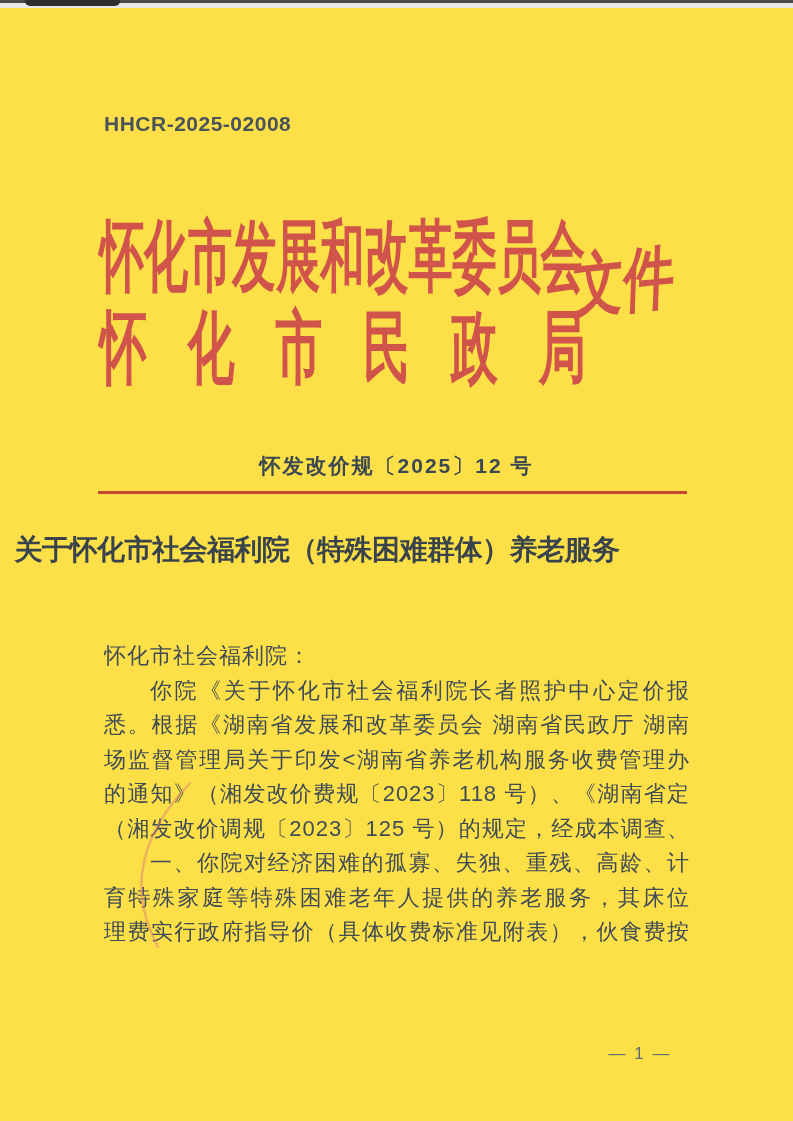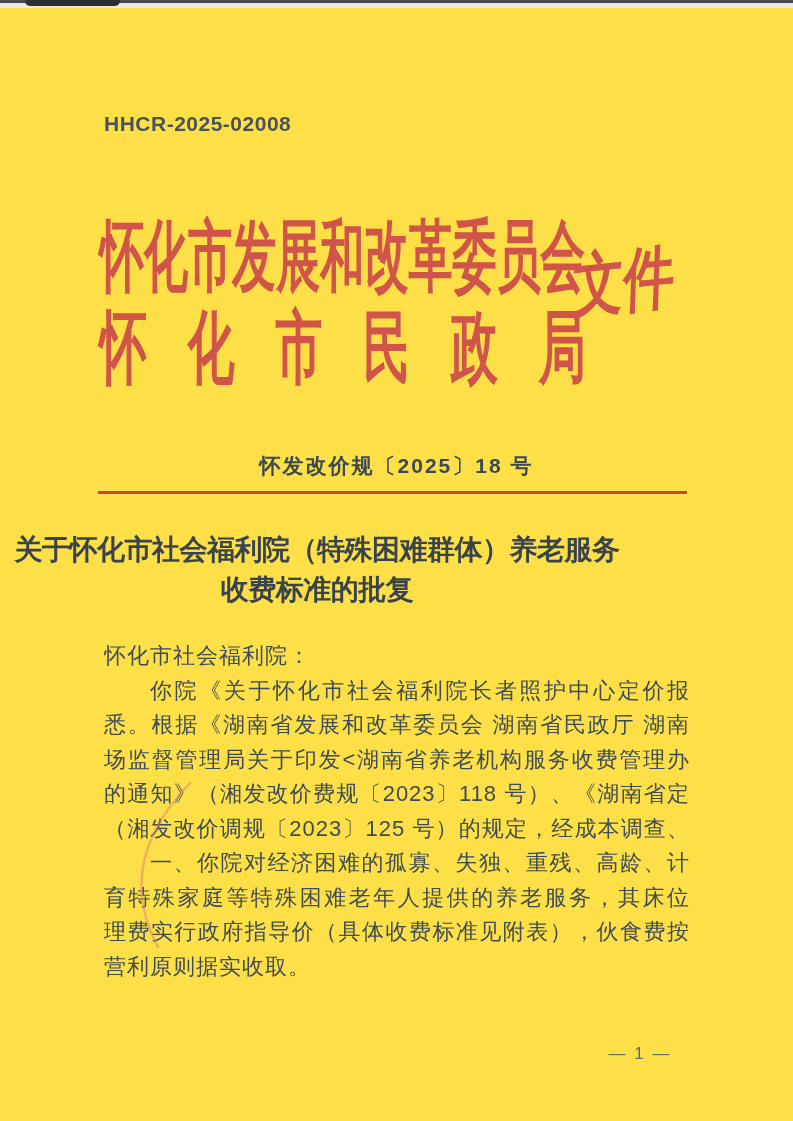"怀发改价规〔2025〕18 号" div.doc-number { text: 18 -> 12 }
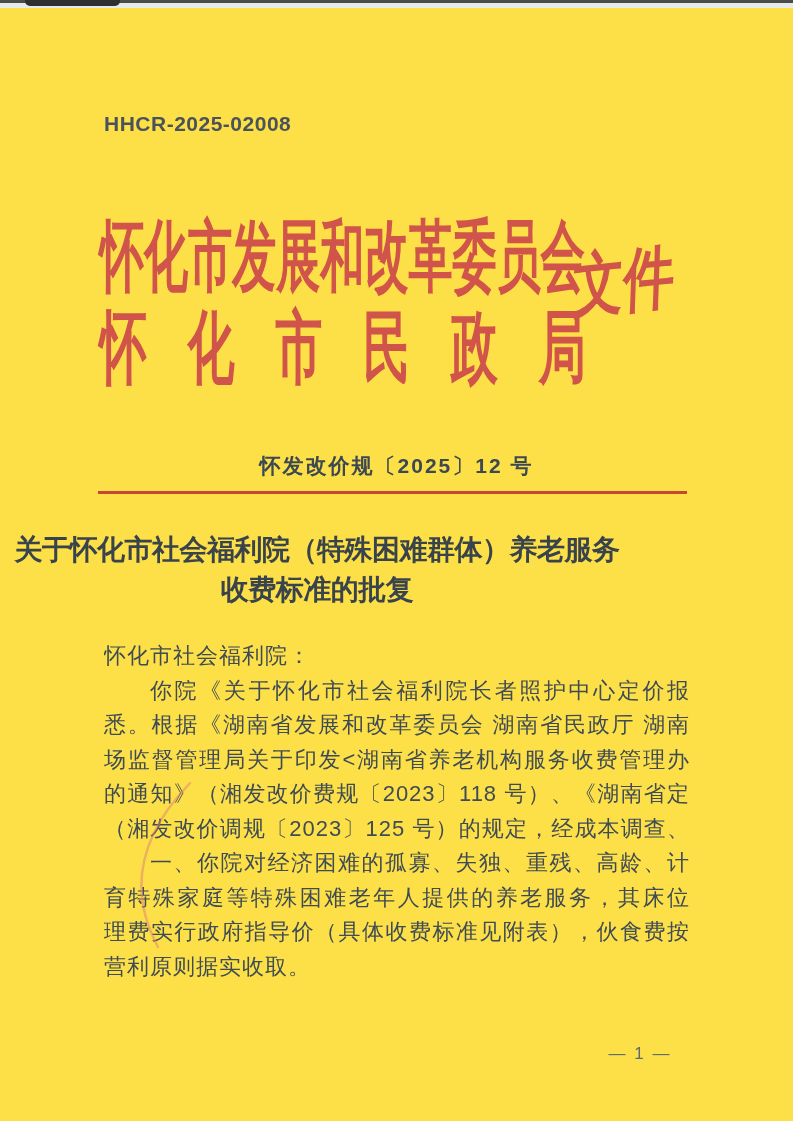"收费标准的批复" div.title { html: <div>收费标准的批复</div> -> none }
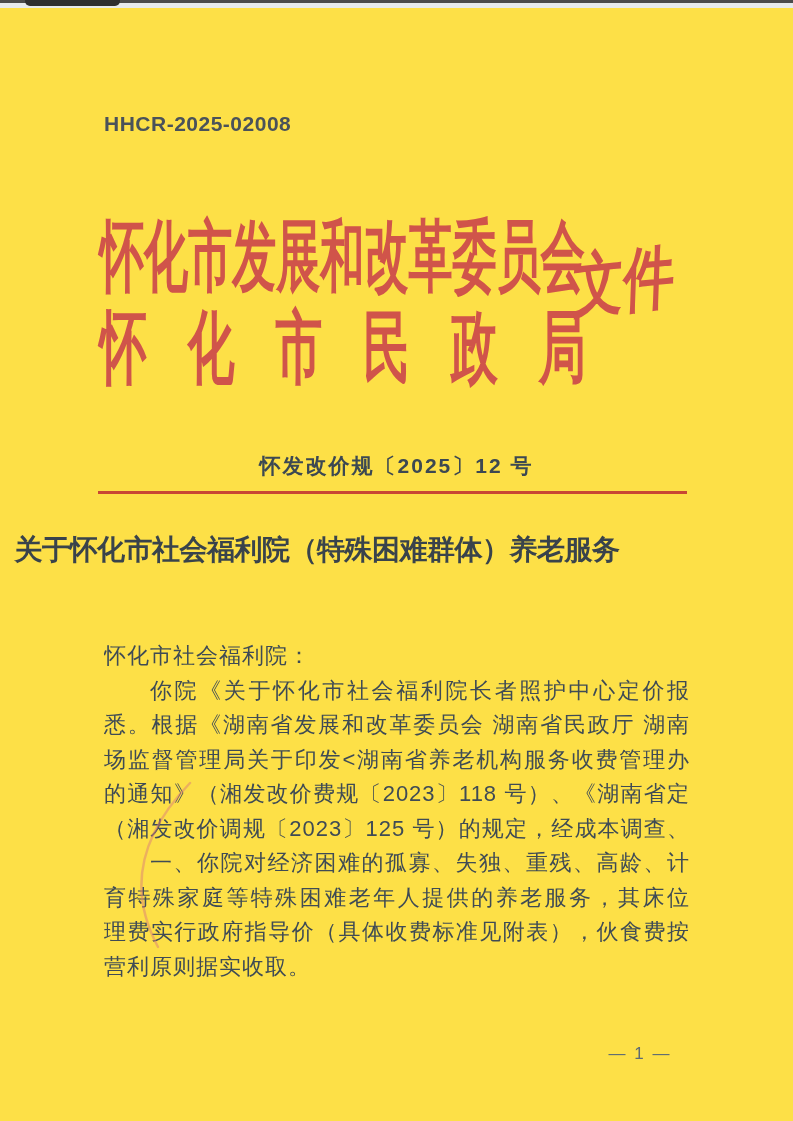"营利原则据实收取。" div.body-line { html: <div>营利原则据实收取。</div> -> none }
